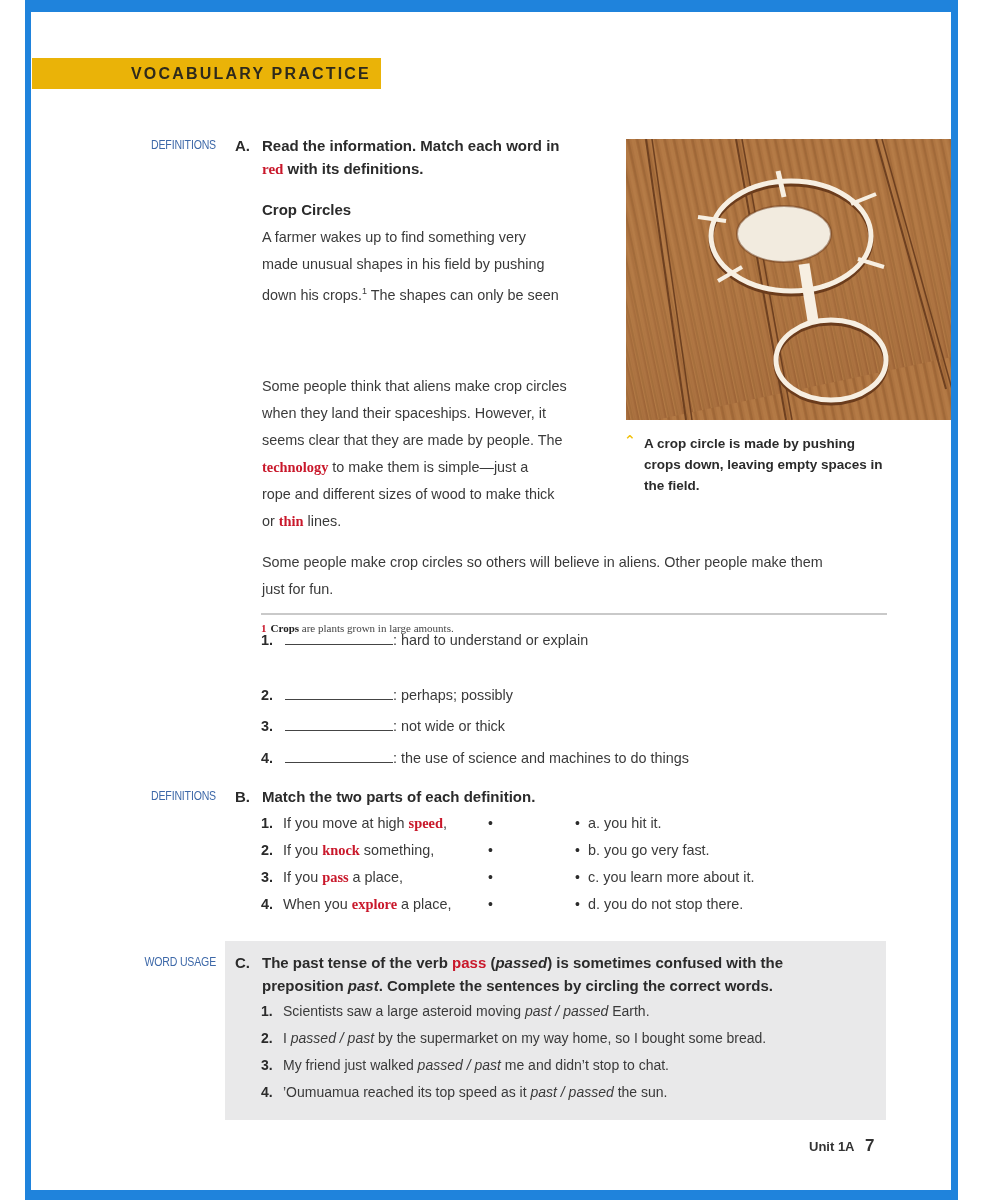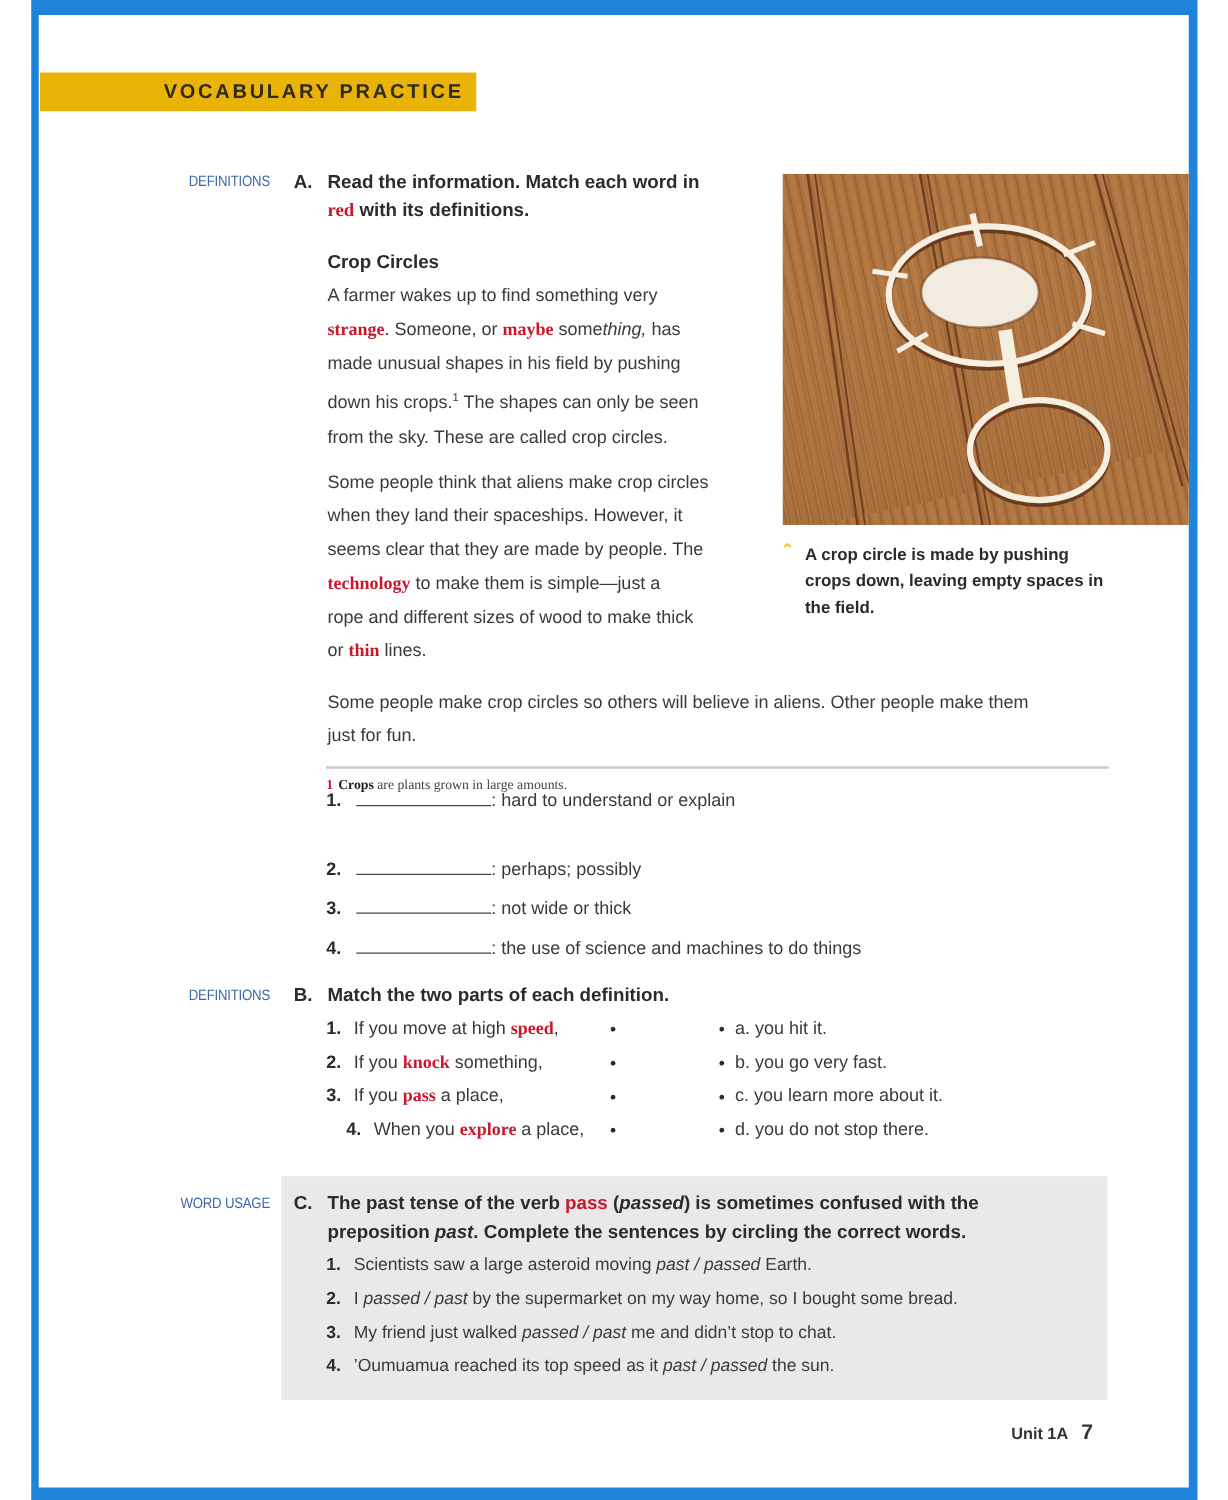"strange. Someone, or maybe something," div { html: <div><span>strange</span><span>. Someone, or </span><span>maybe</span><span> some</span><i>thing,</i><span> has</span></div> -> none }
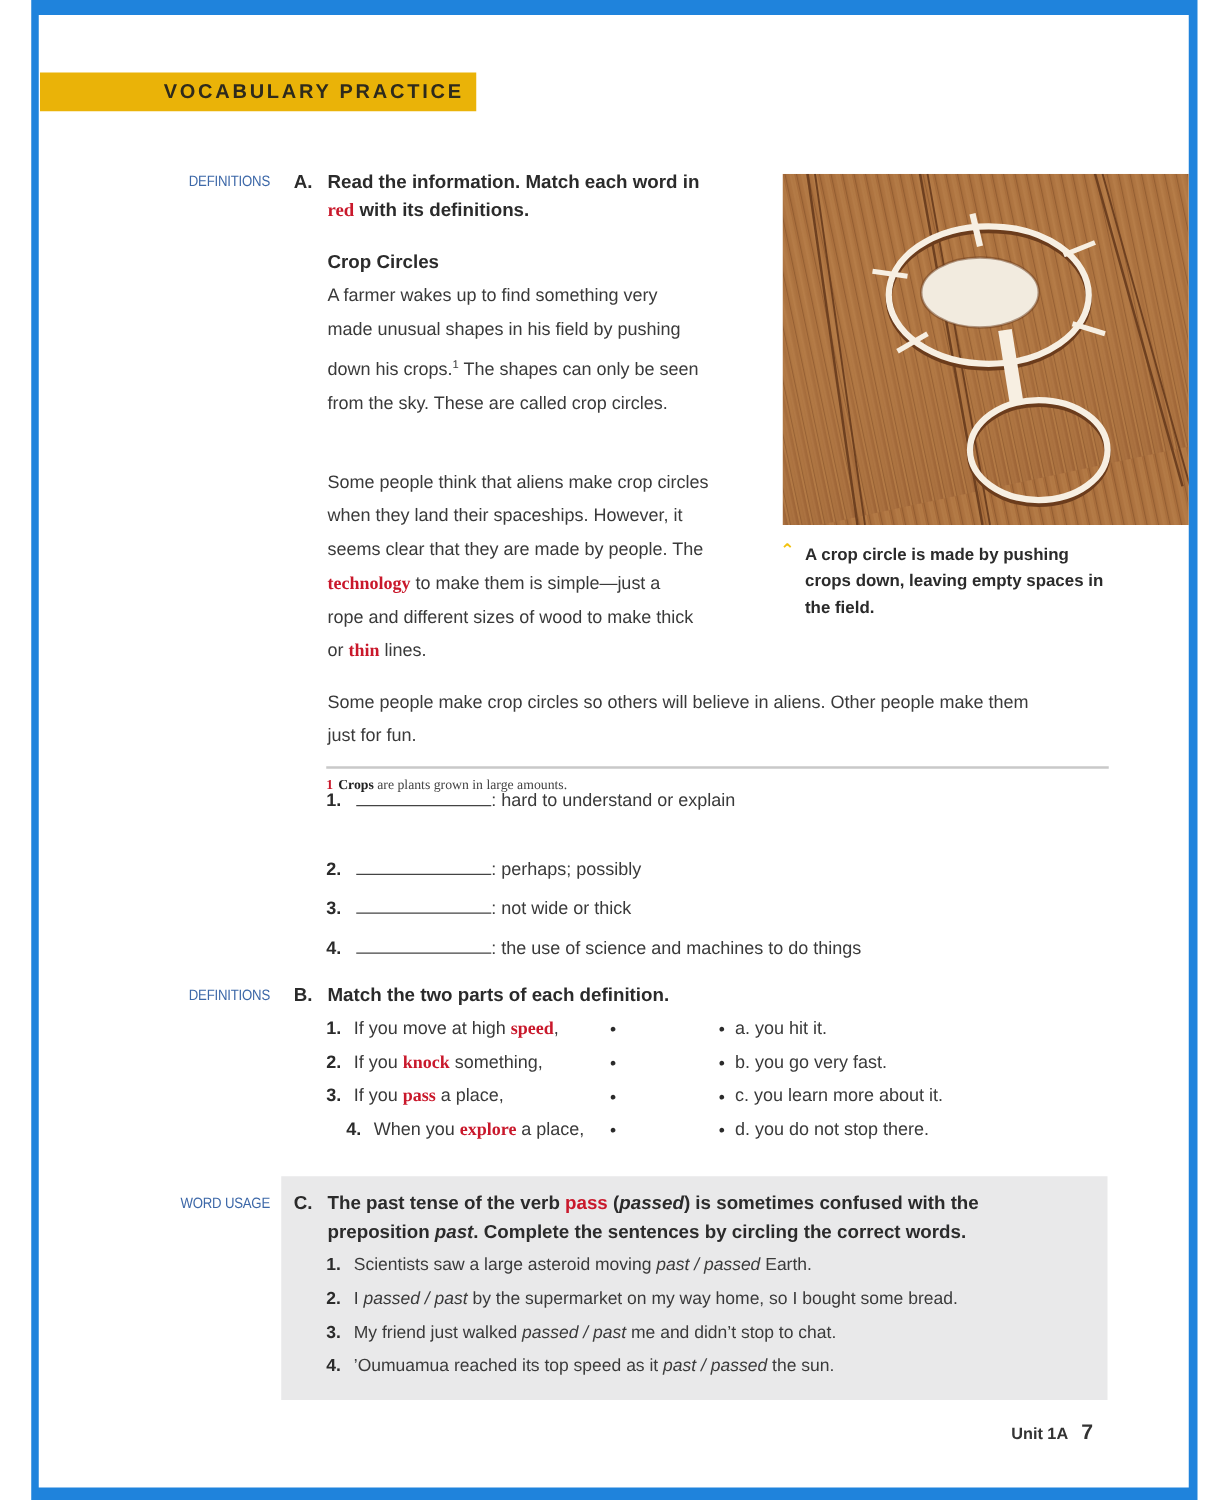"from the sky. These are" div { html: <div>from the sky. These are called crop circles.</div> -> none }
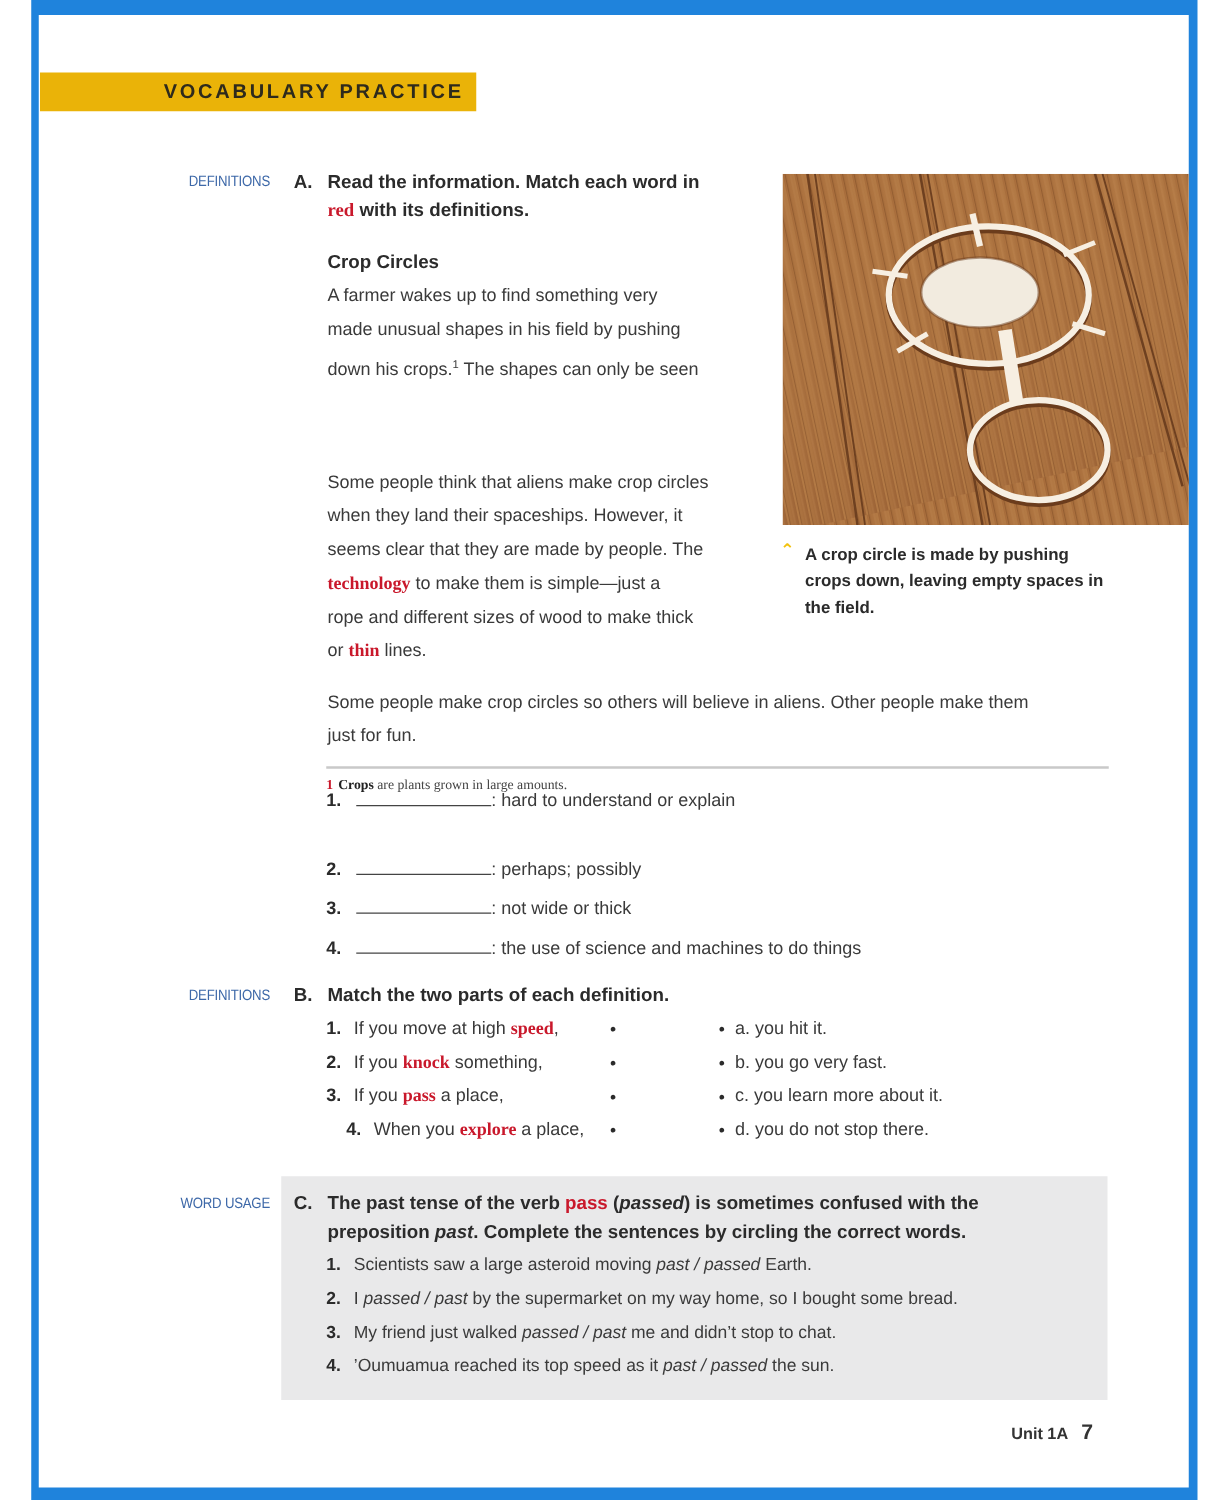"4. When you explore a" div.match-row { margin-left: 16px -> none }
